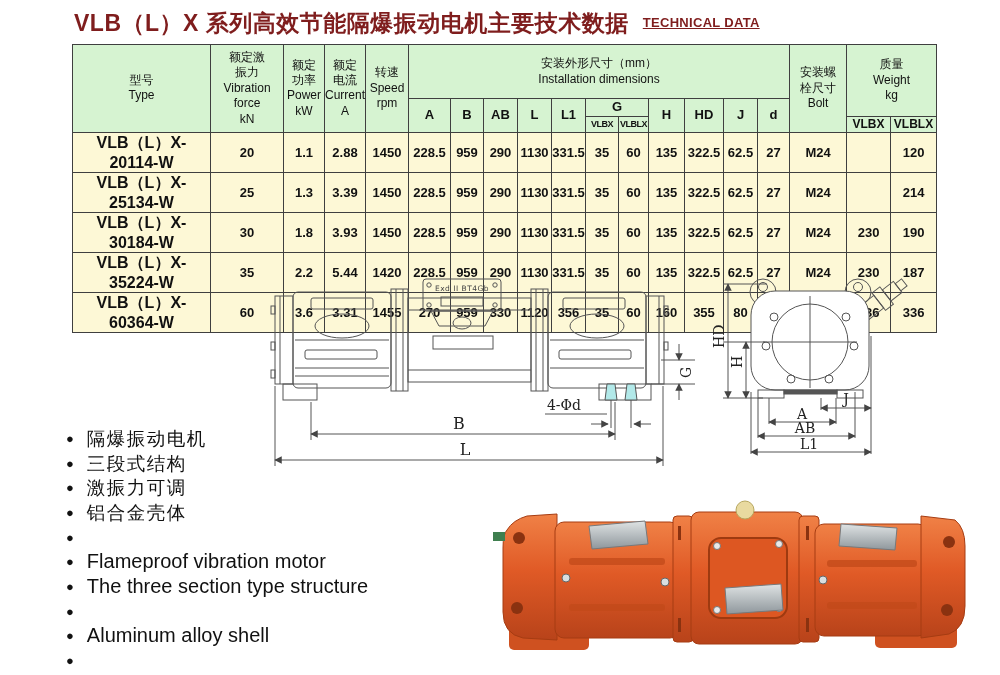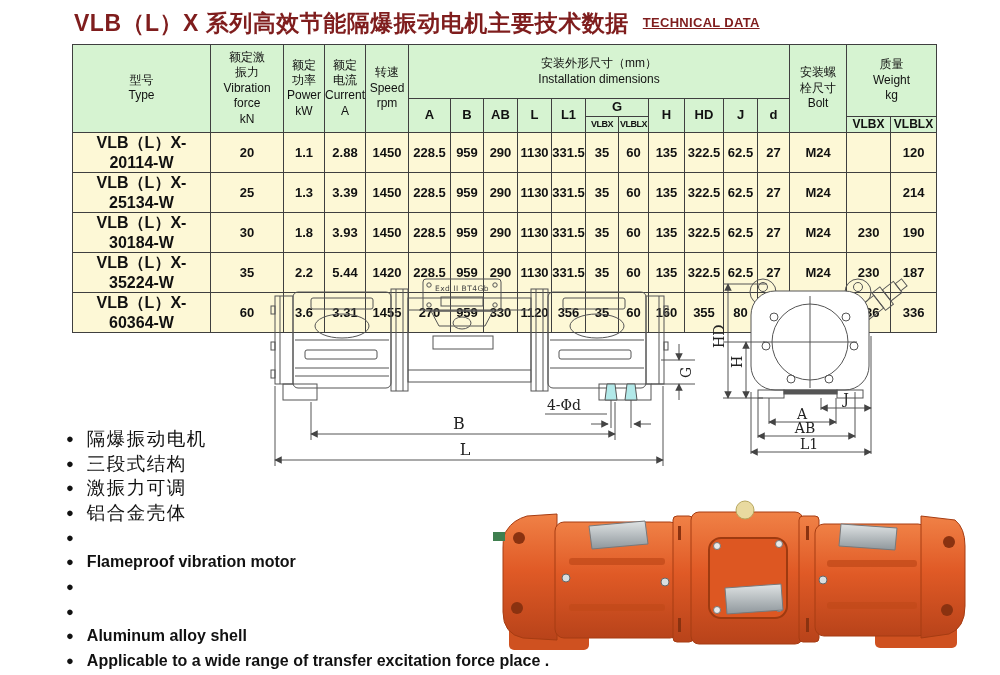"Flameproof vibration motor" .feat.en .t { font-size: 16px -> 20px; font-weight: 700 -> 400 }
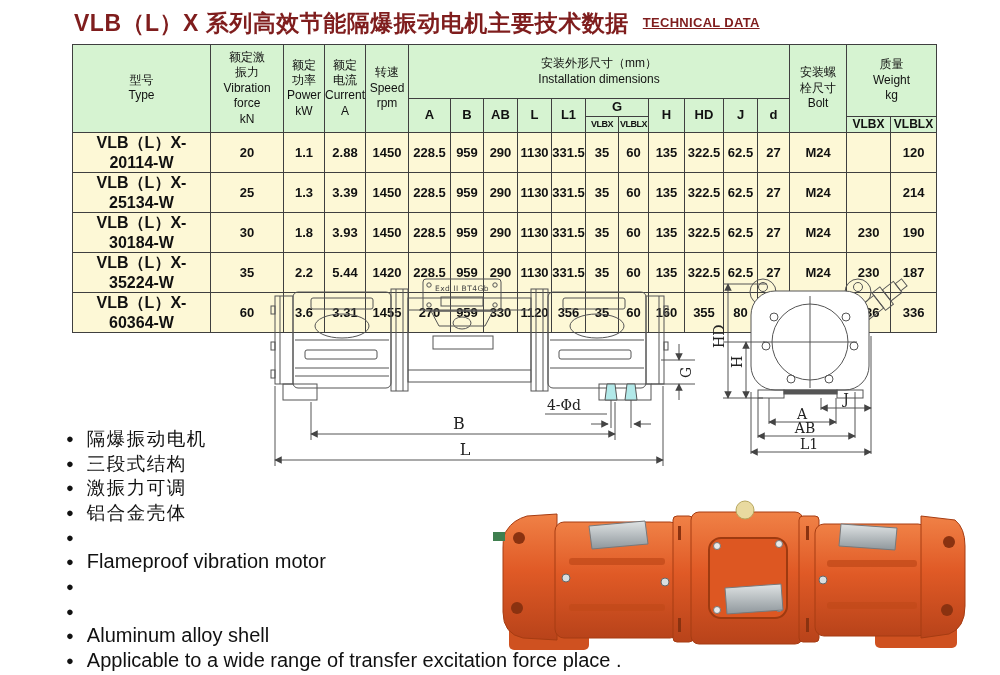"The three section type structure" span.t { html: none -> <span>The three section type structure</span> }
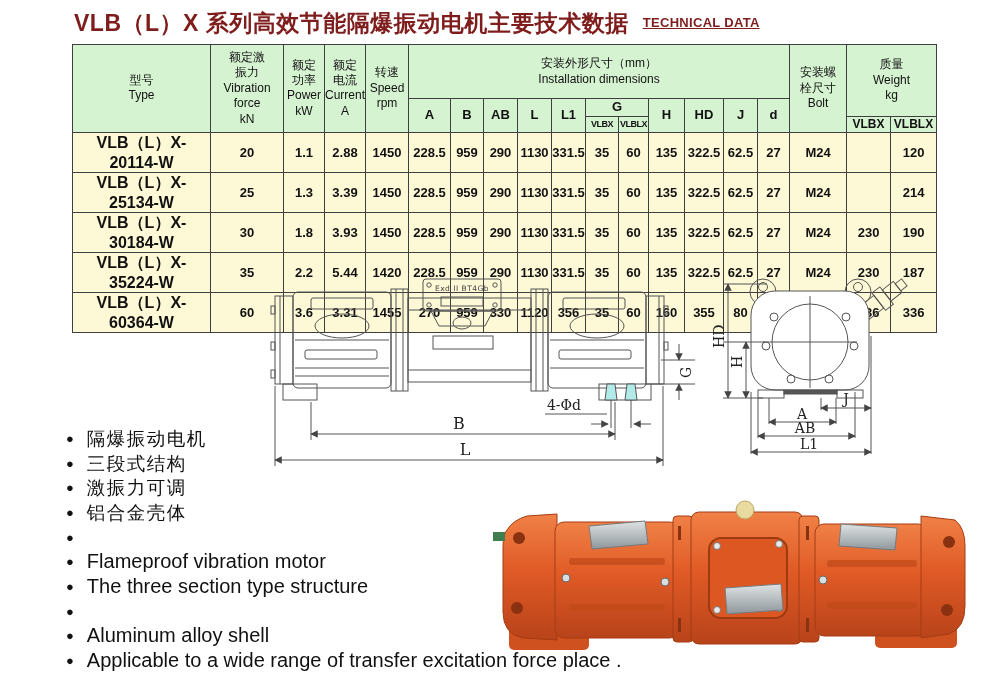"Applicable to a wide range" span.t { html: <span>Applicable to a wide range of transfer excitation force place .</span> -> none }
